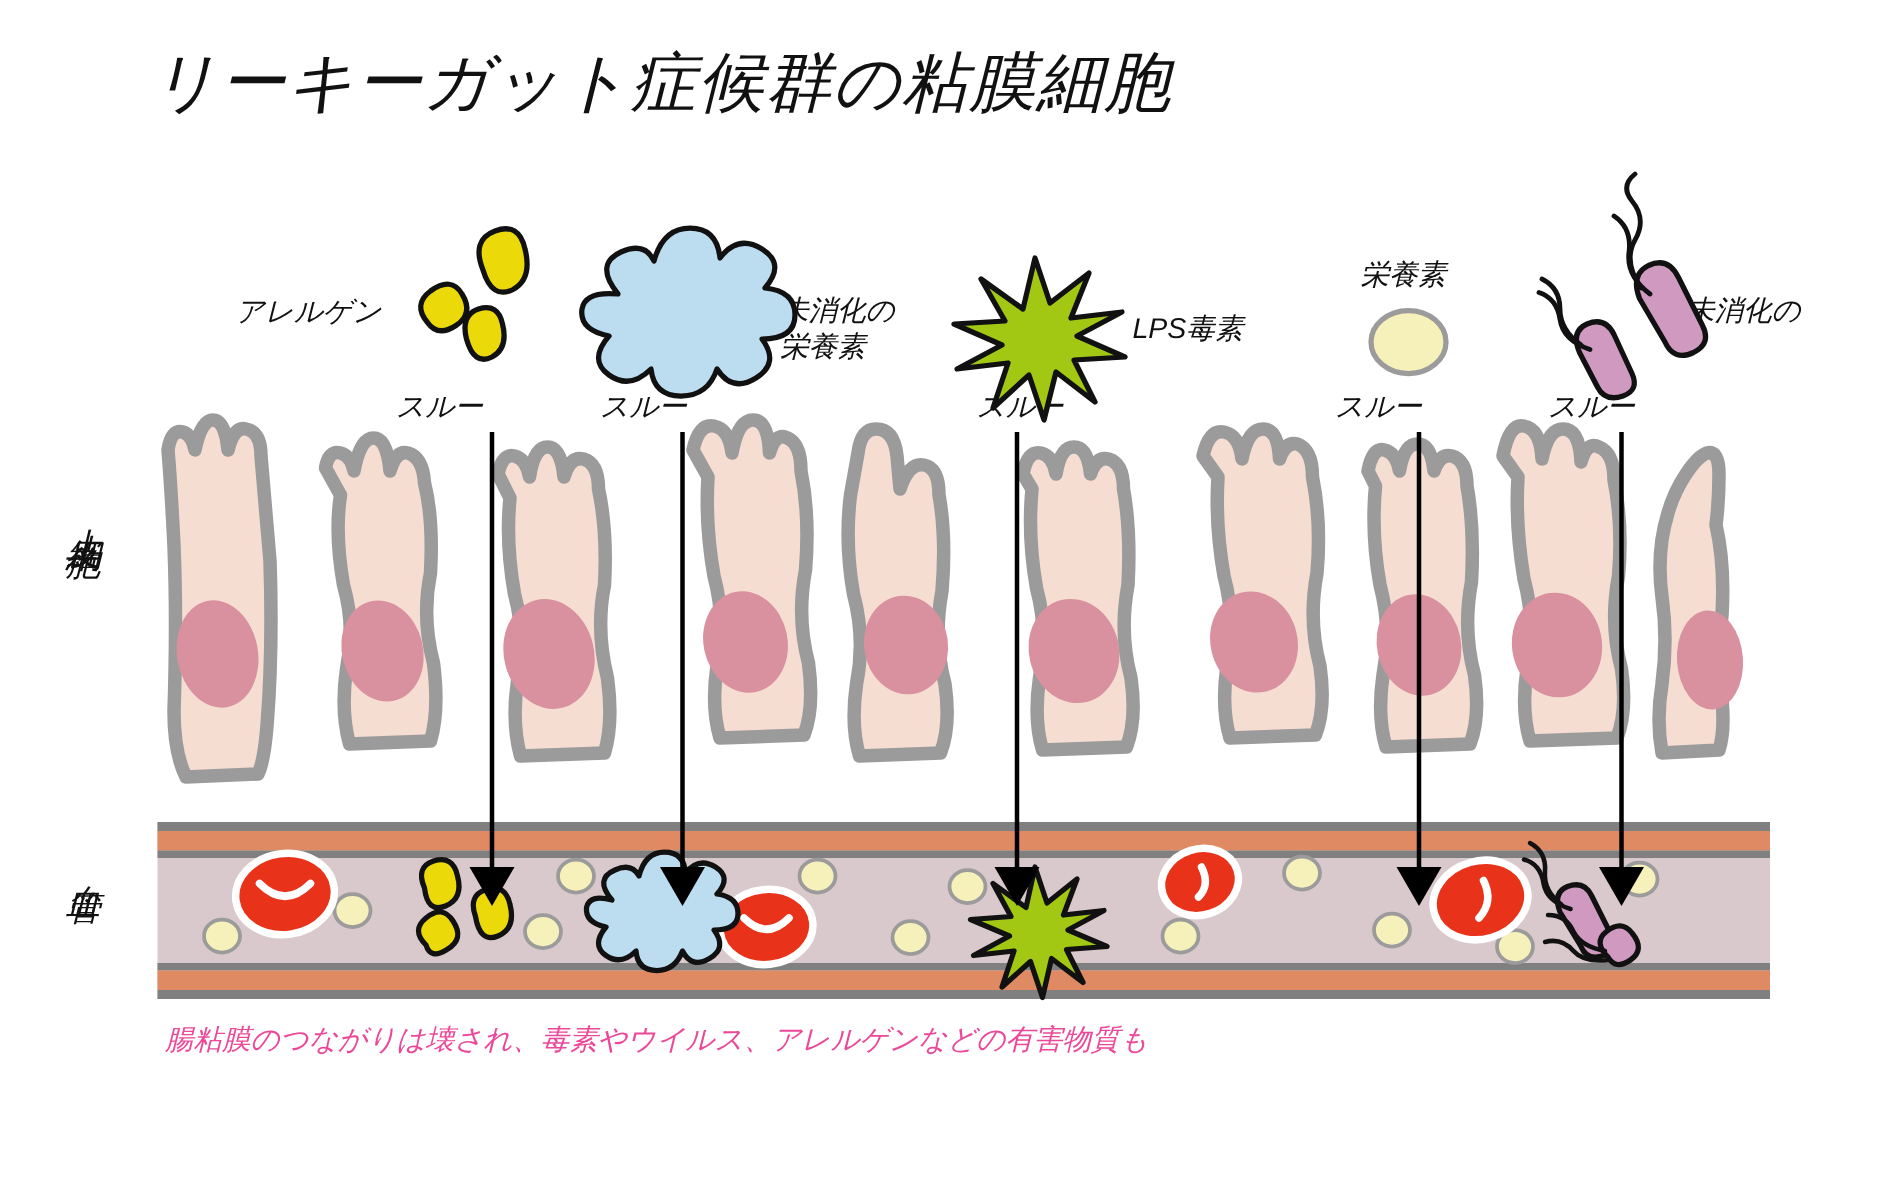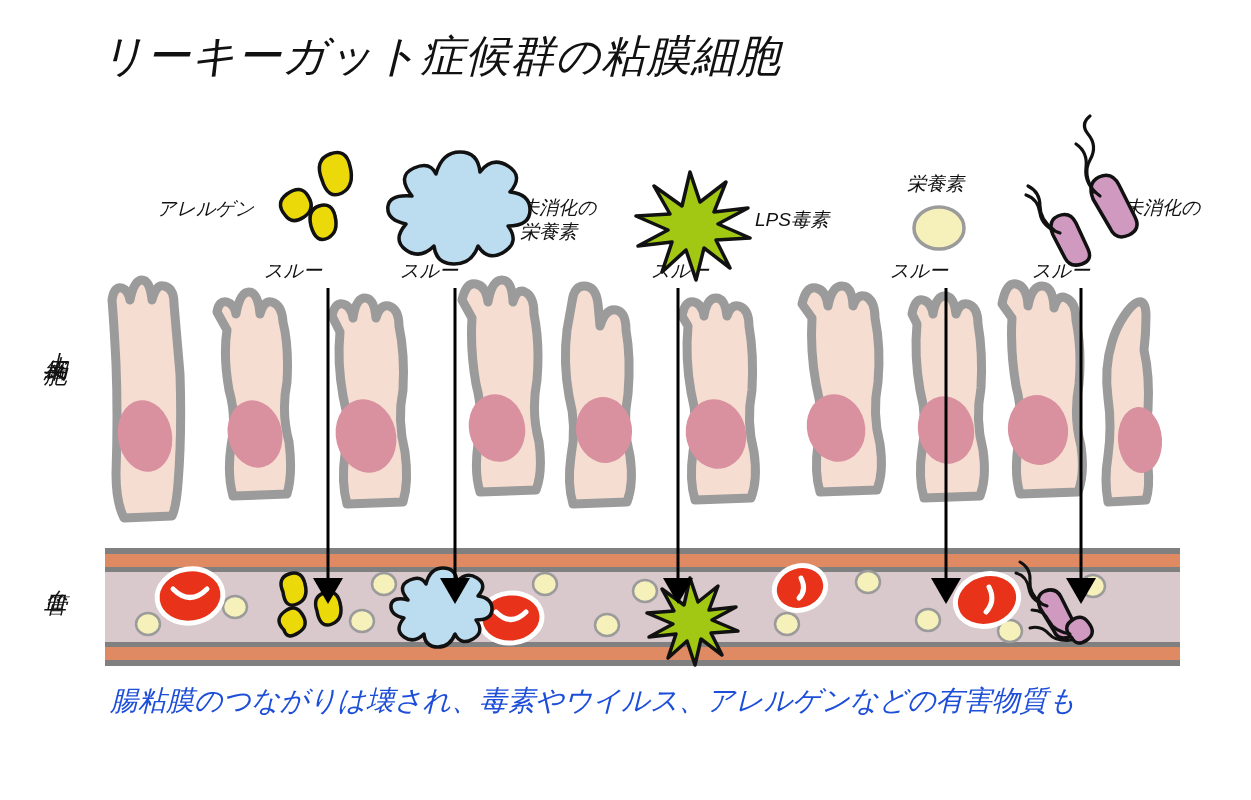"腸粘膜のつながりは壊され、毒素やウイルス、アレルゲンなどの有害物質も" .caption { color: #1d4ed8 -> #ec4899; font-size: 28px -> 19px }
